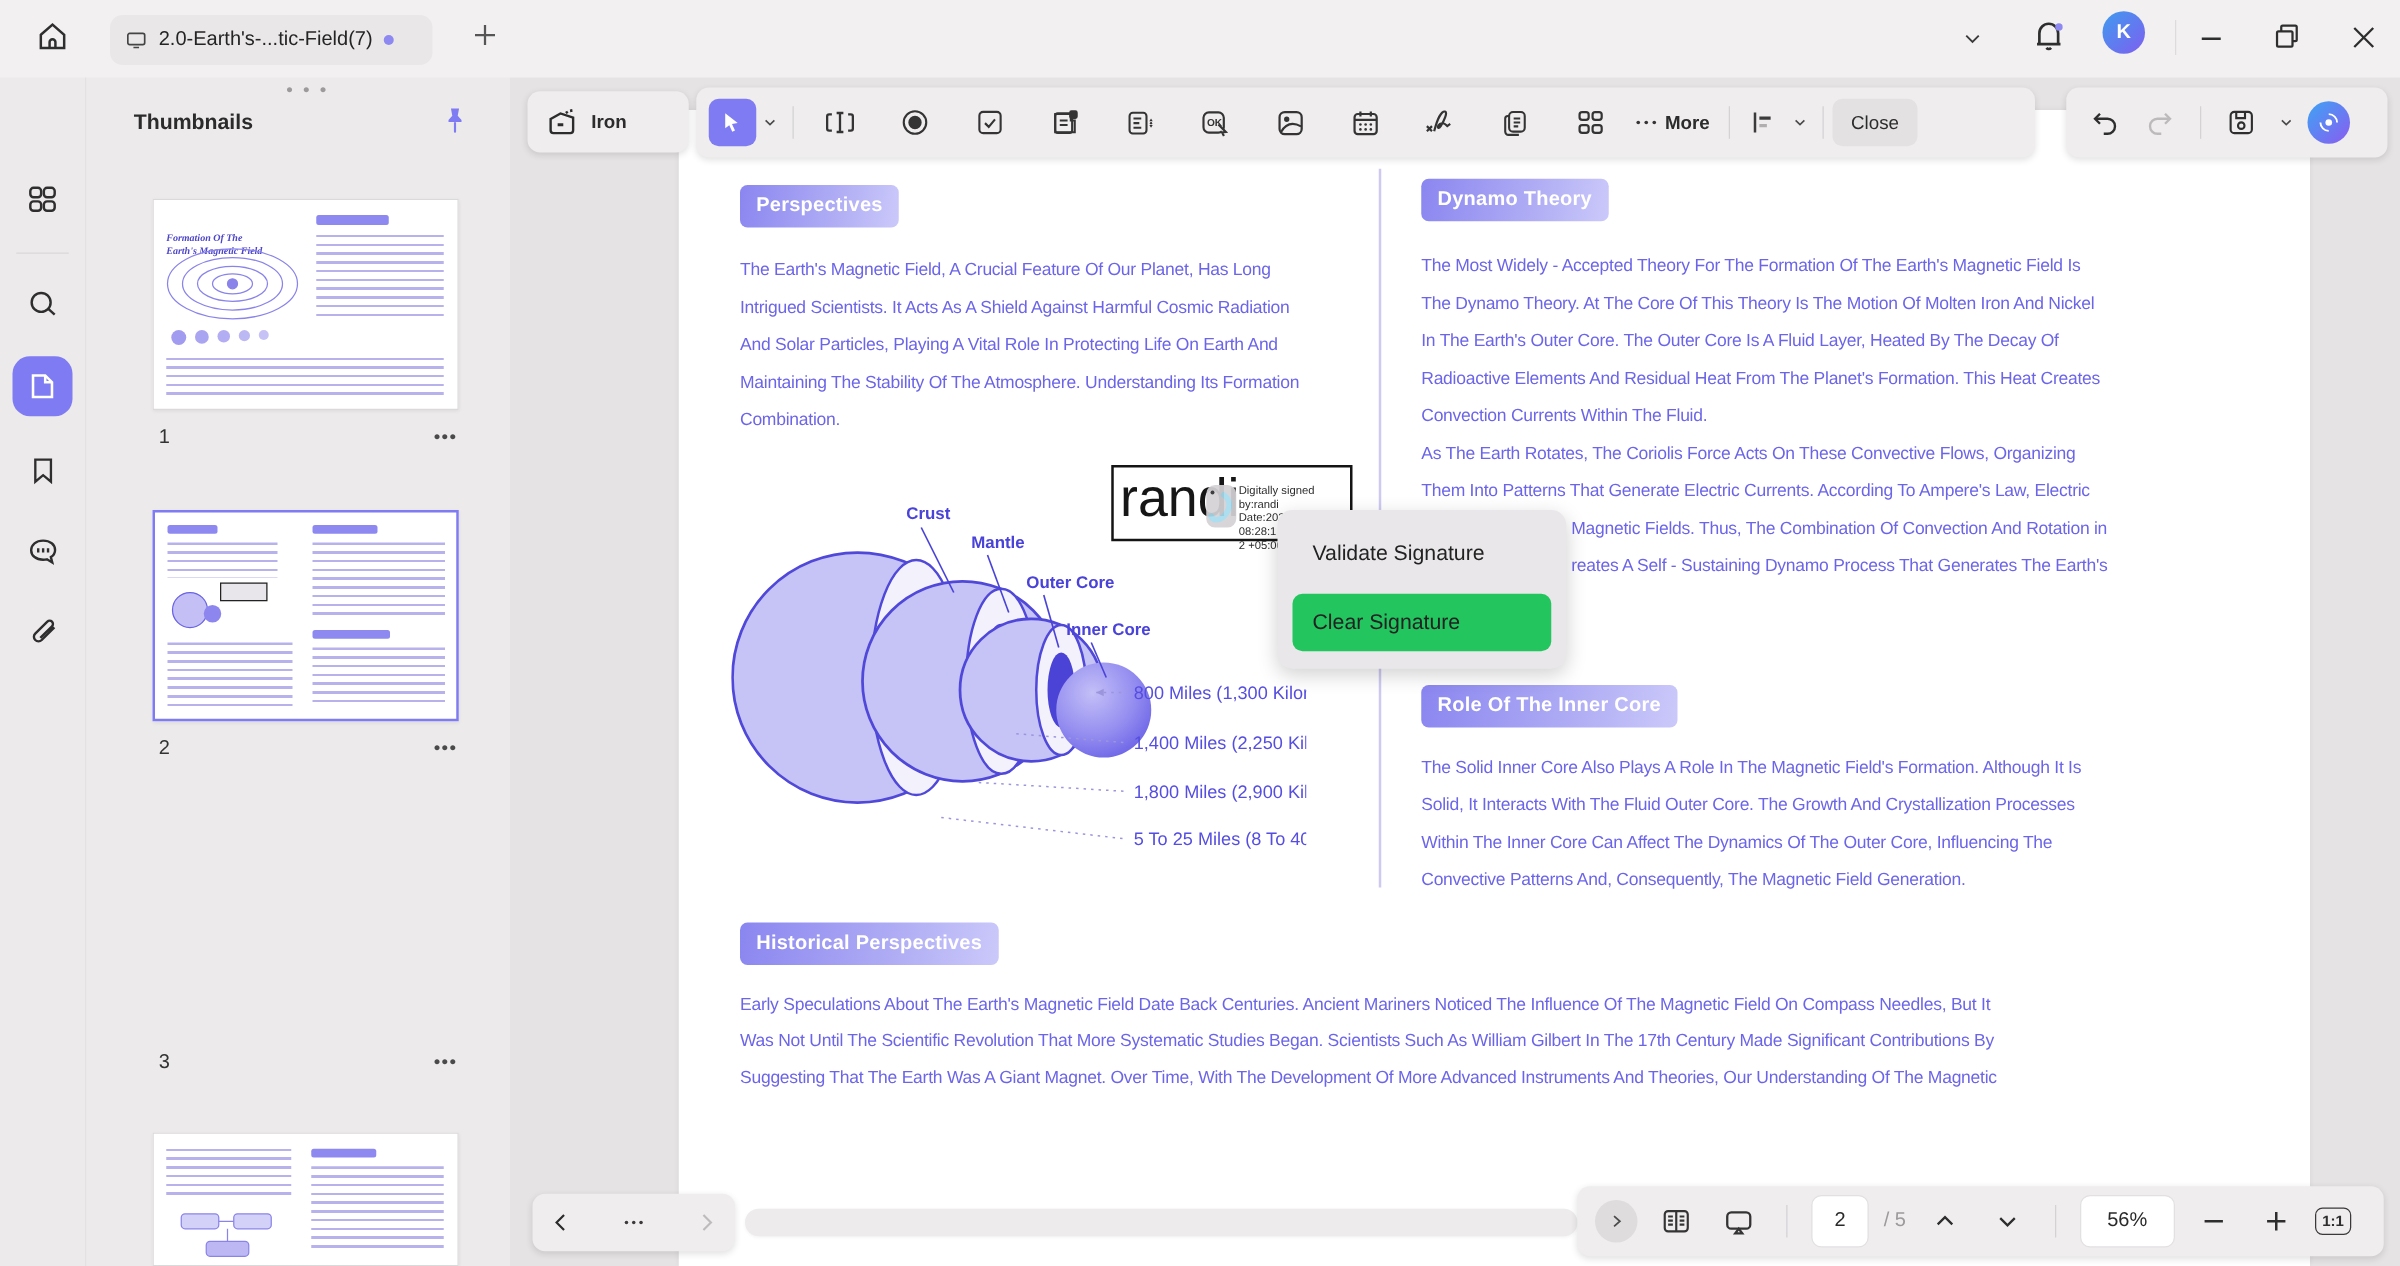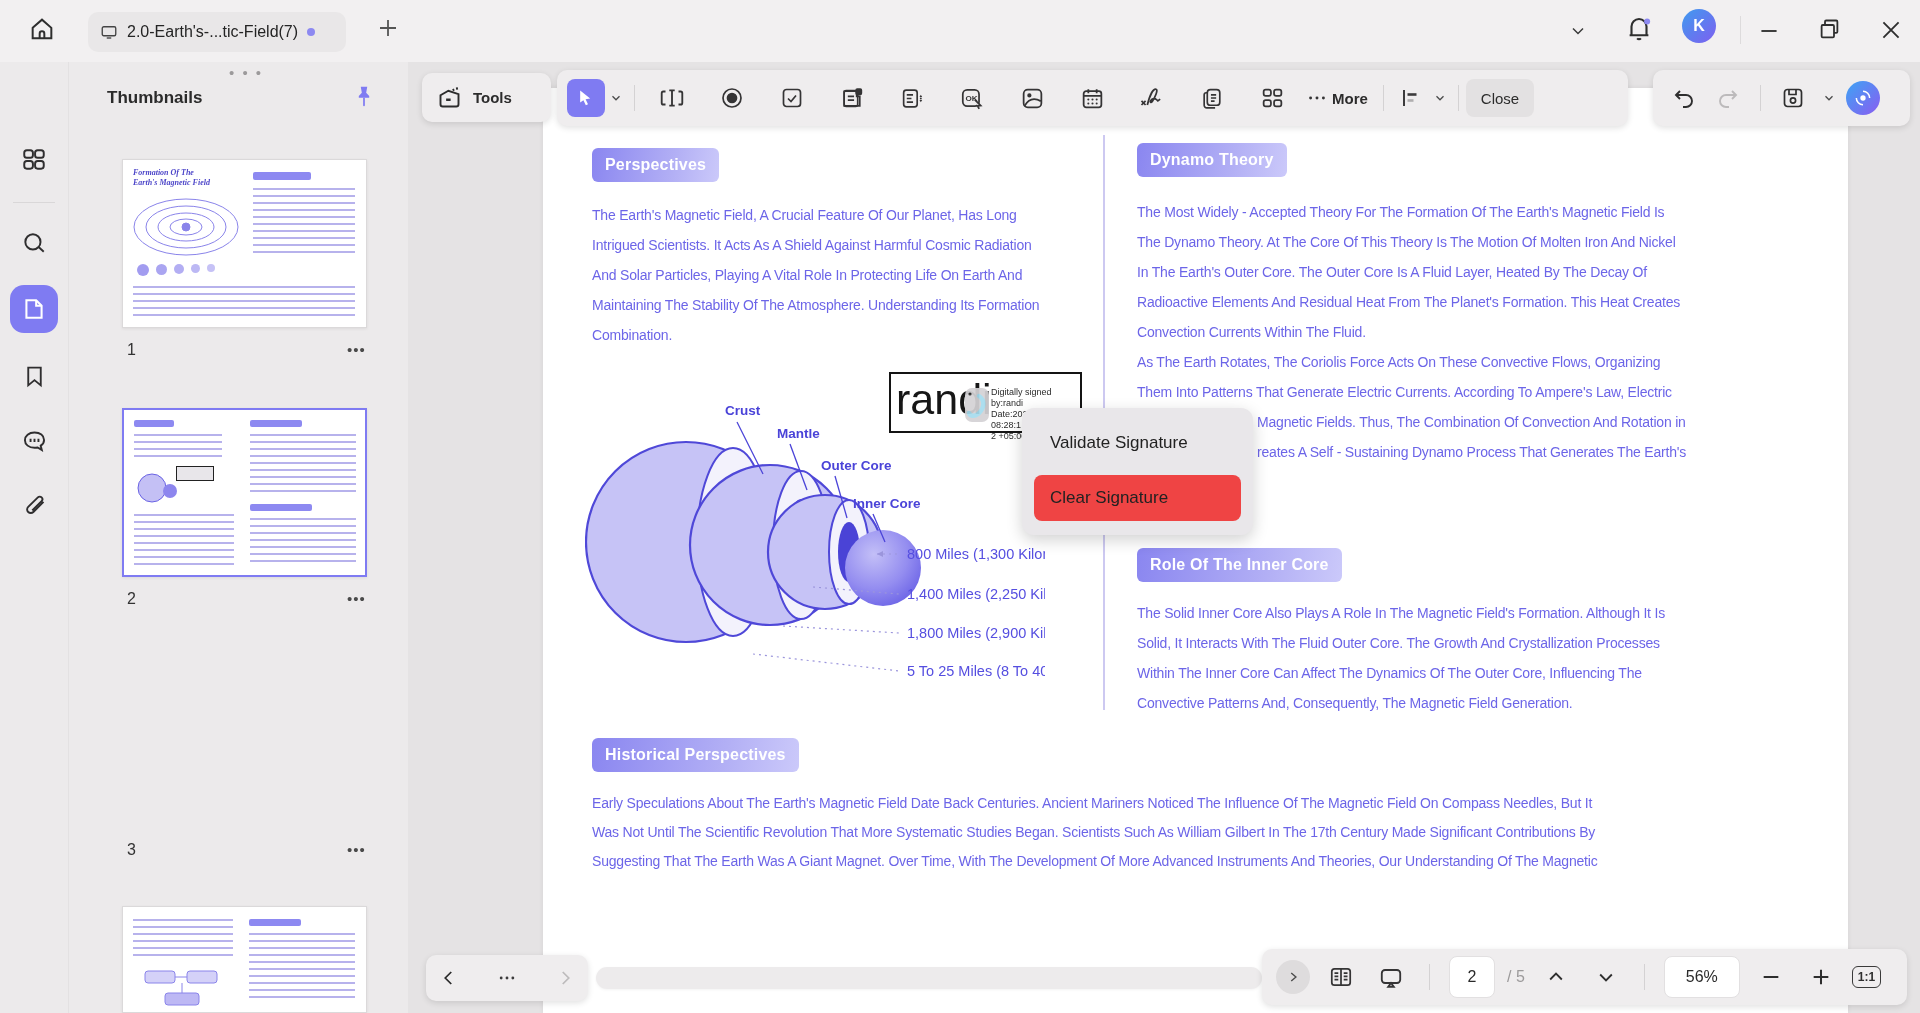"Tools" span.tlabel { text: Tools -> Iron }
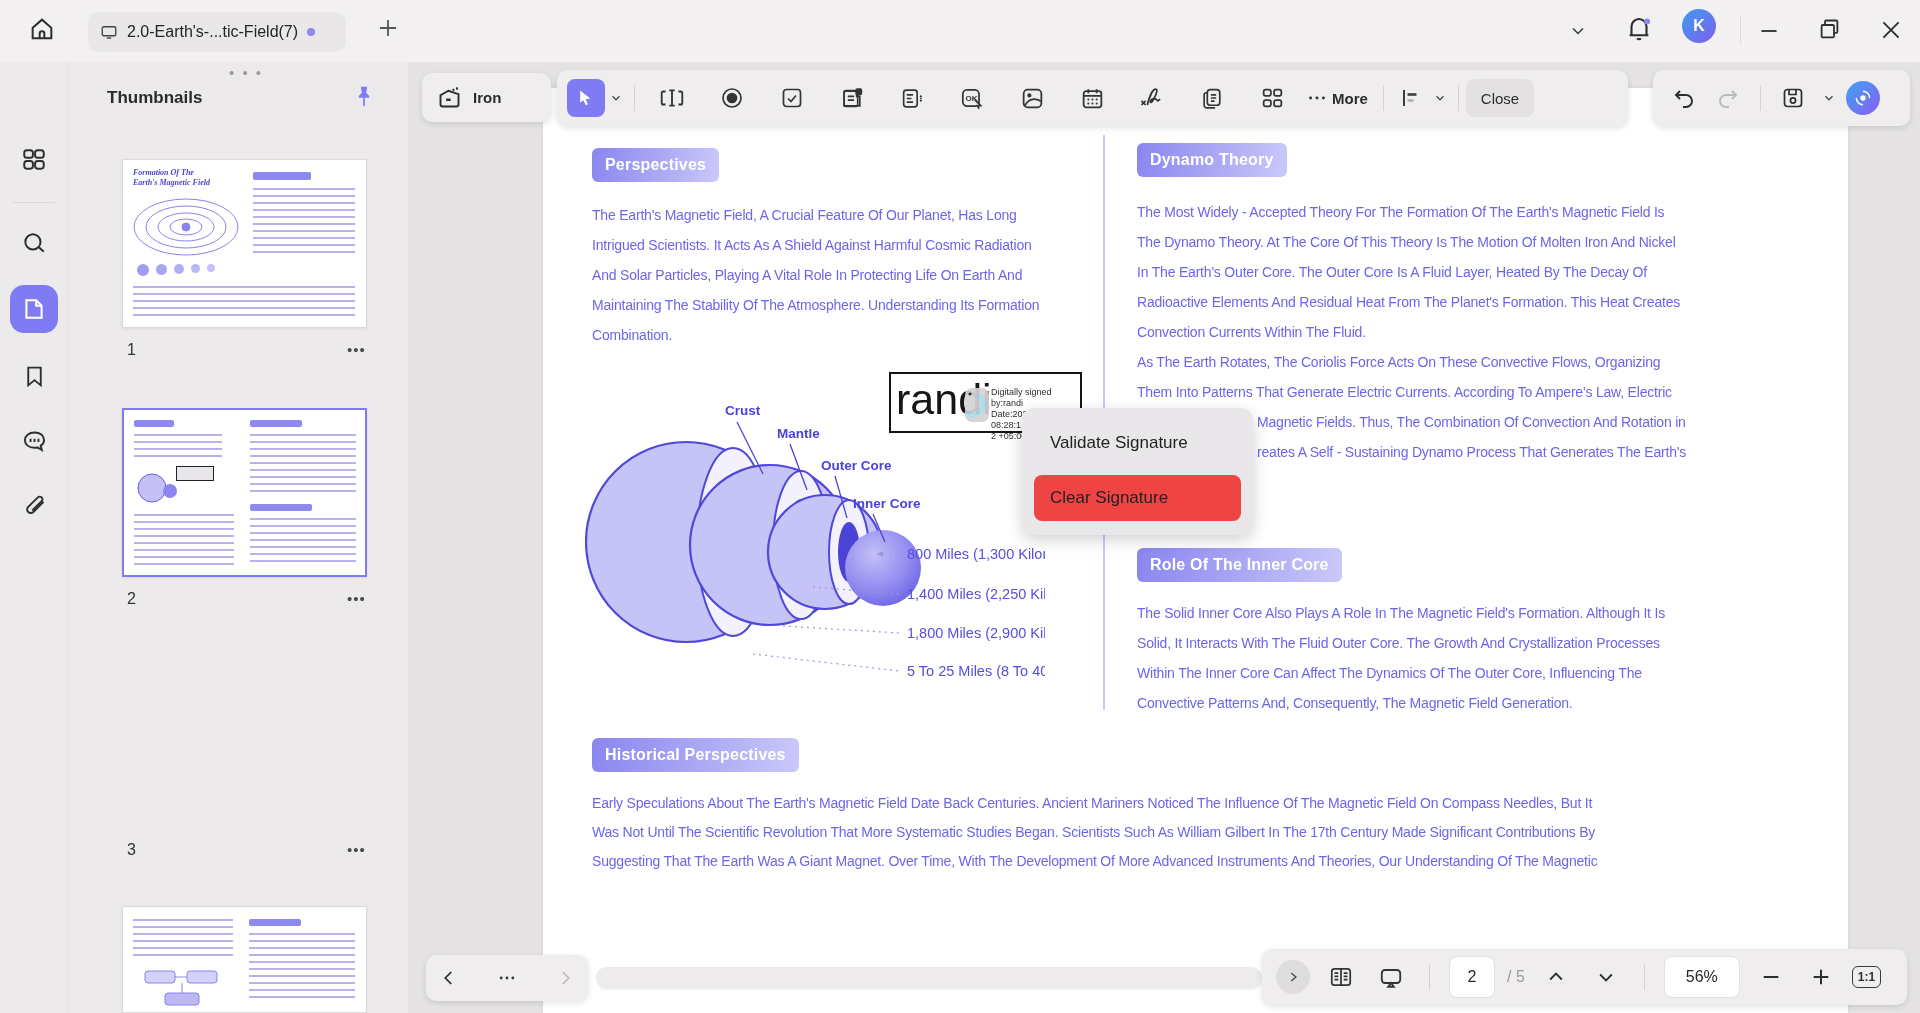"Formation Of The" div.abs { top: 8px -> 26px }
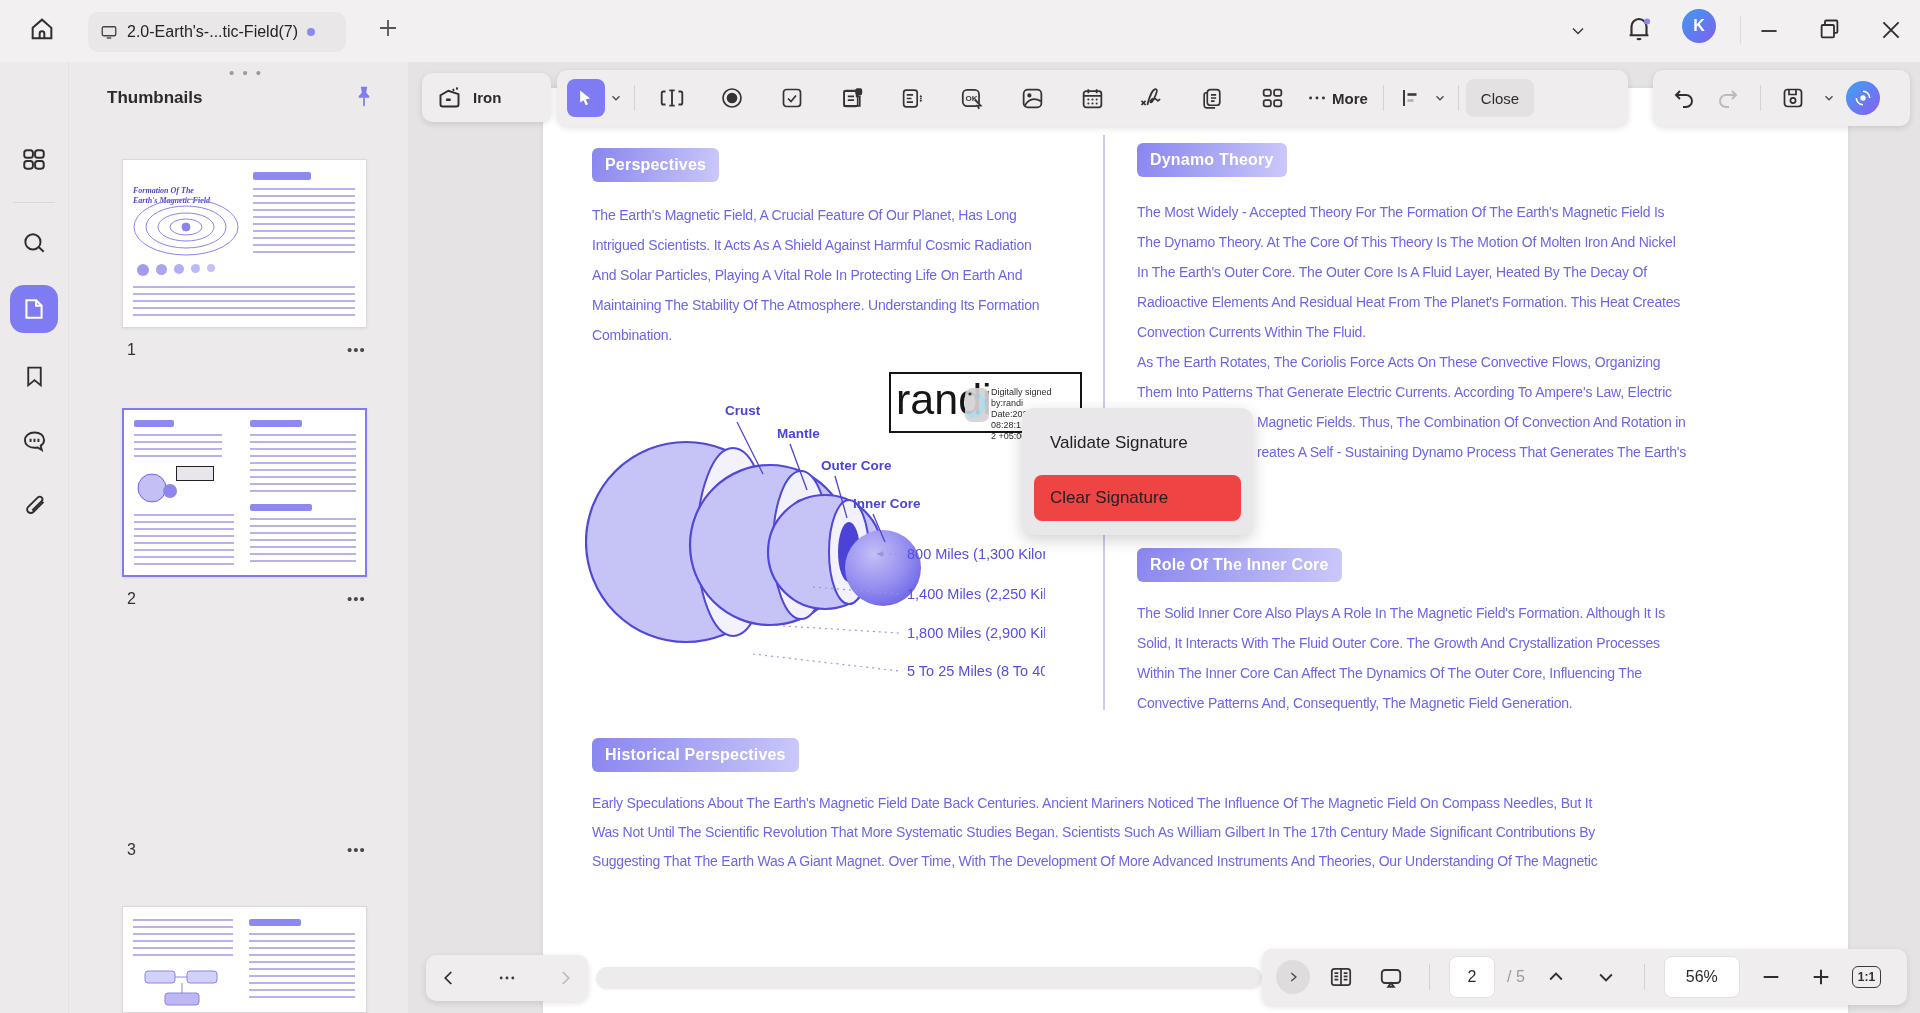"Clear Signature" .mi.hover { background: #ef4444 -> #22c55e }
